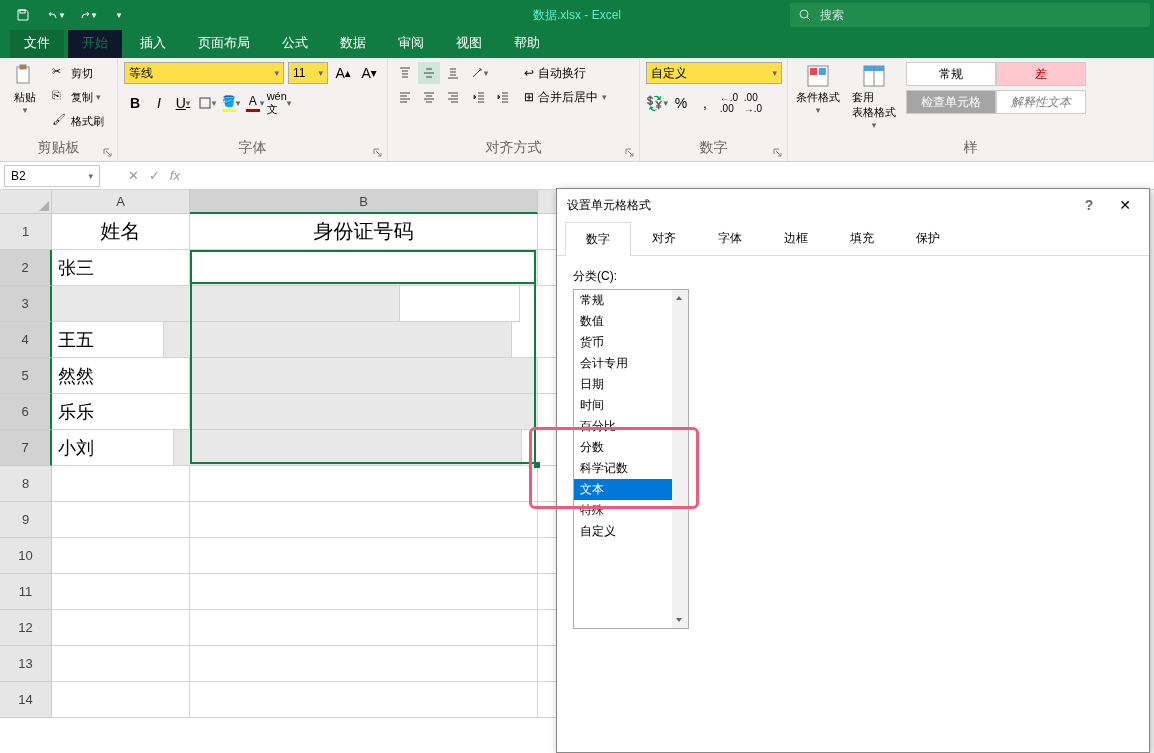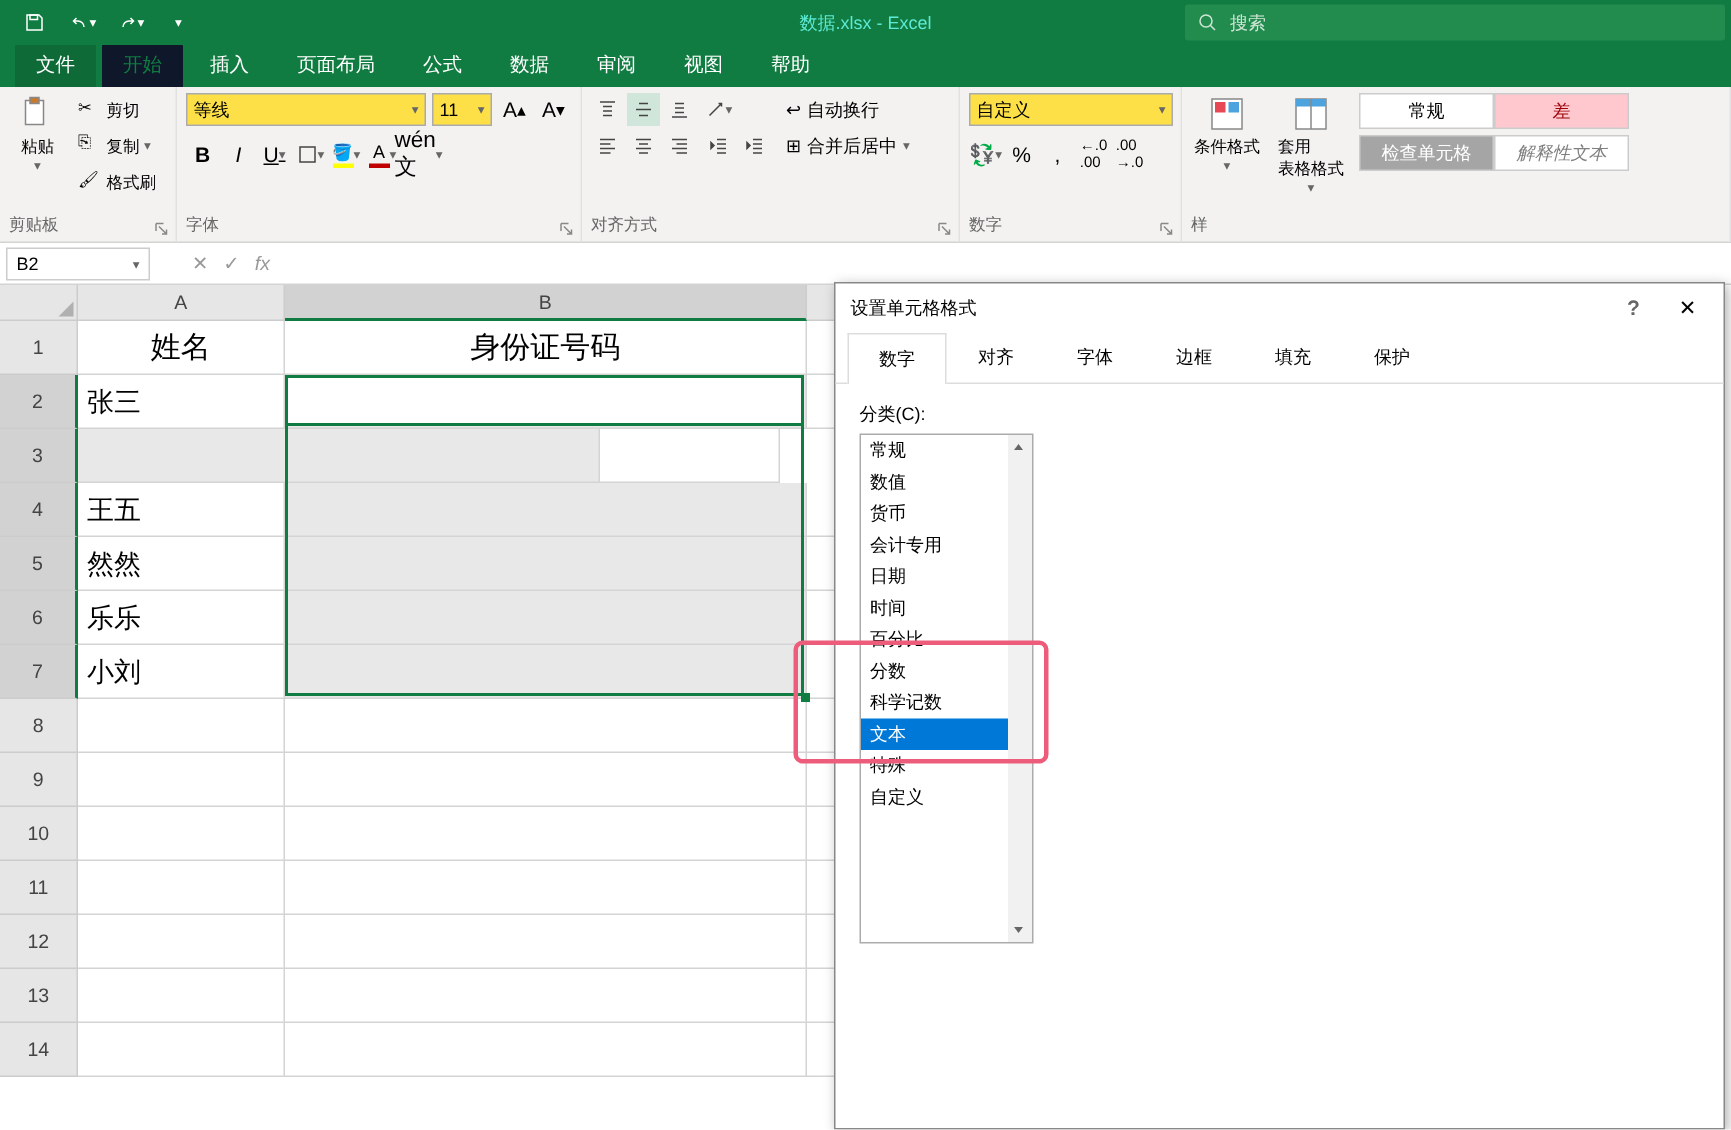"wén" span { font-size: 15px -> 11px }
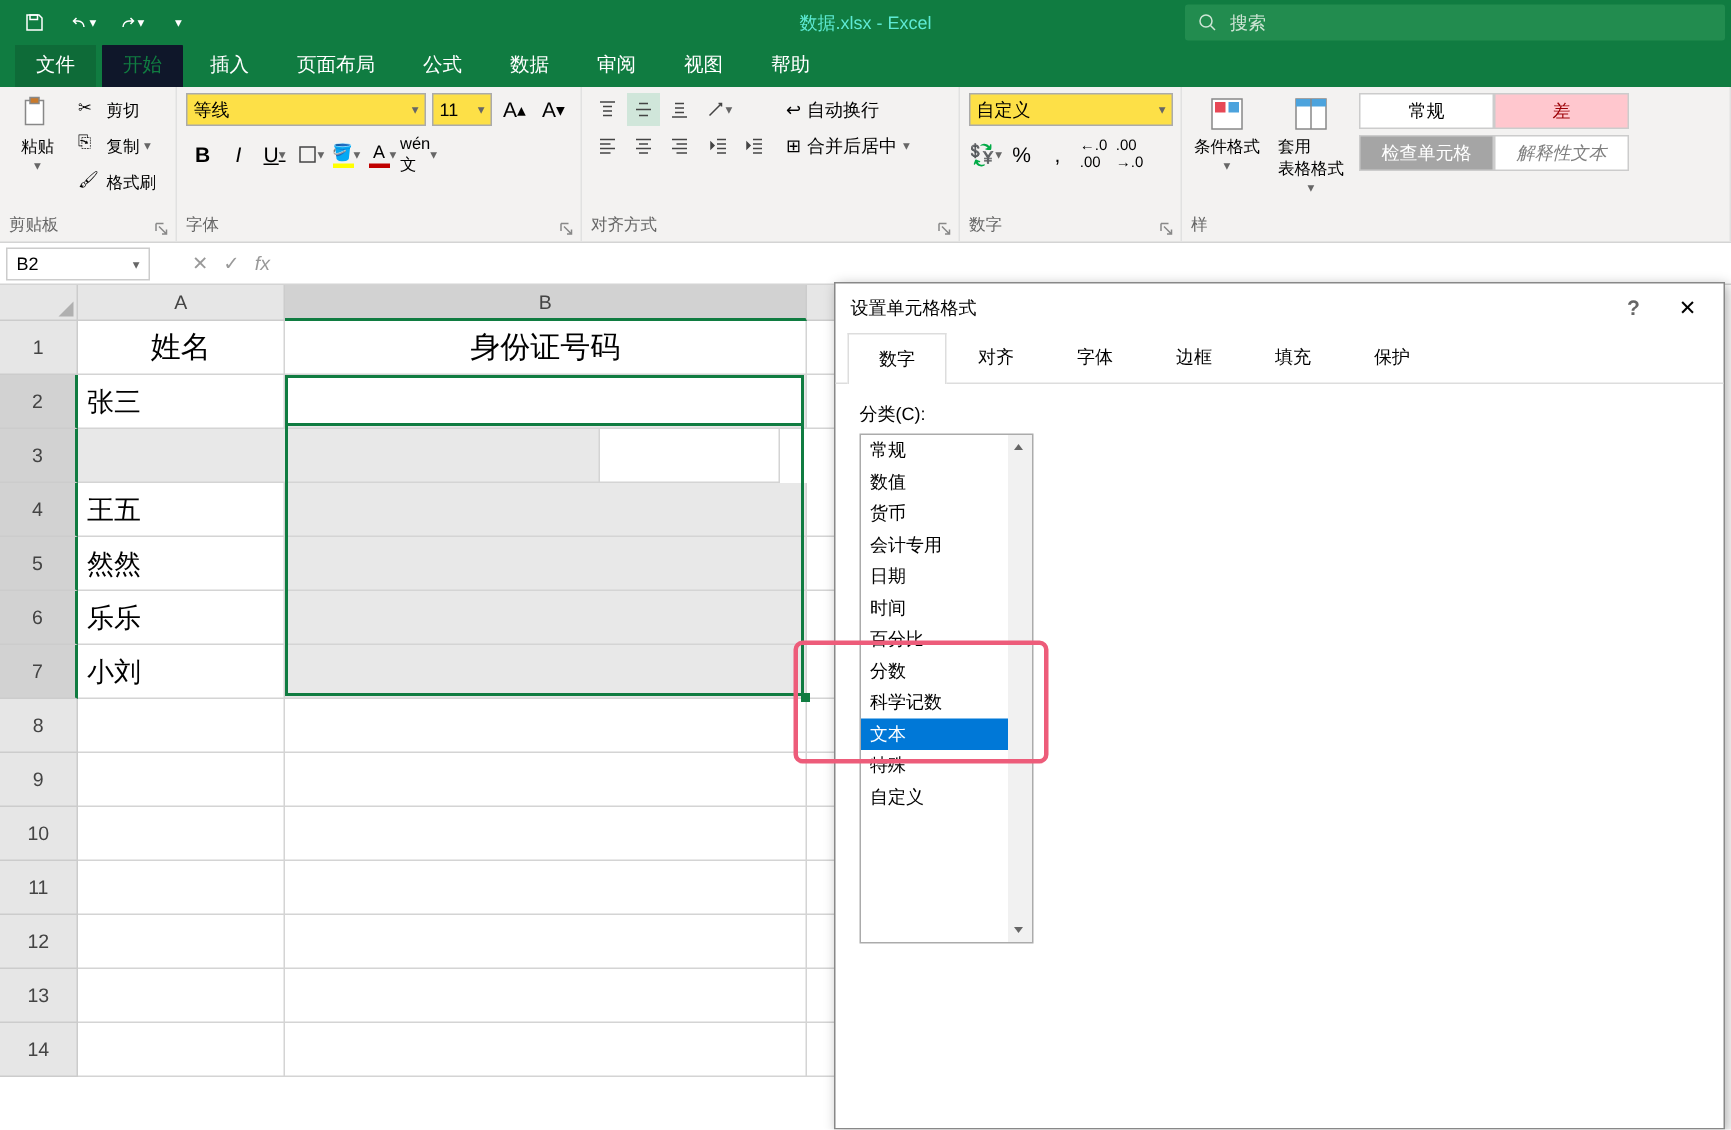"剪贴板" .group-label { font-size: 11px -> 14px; text-align: left -> center }
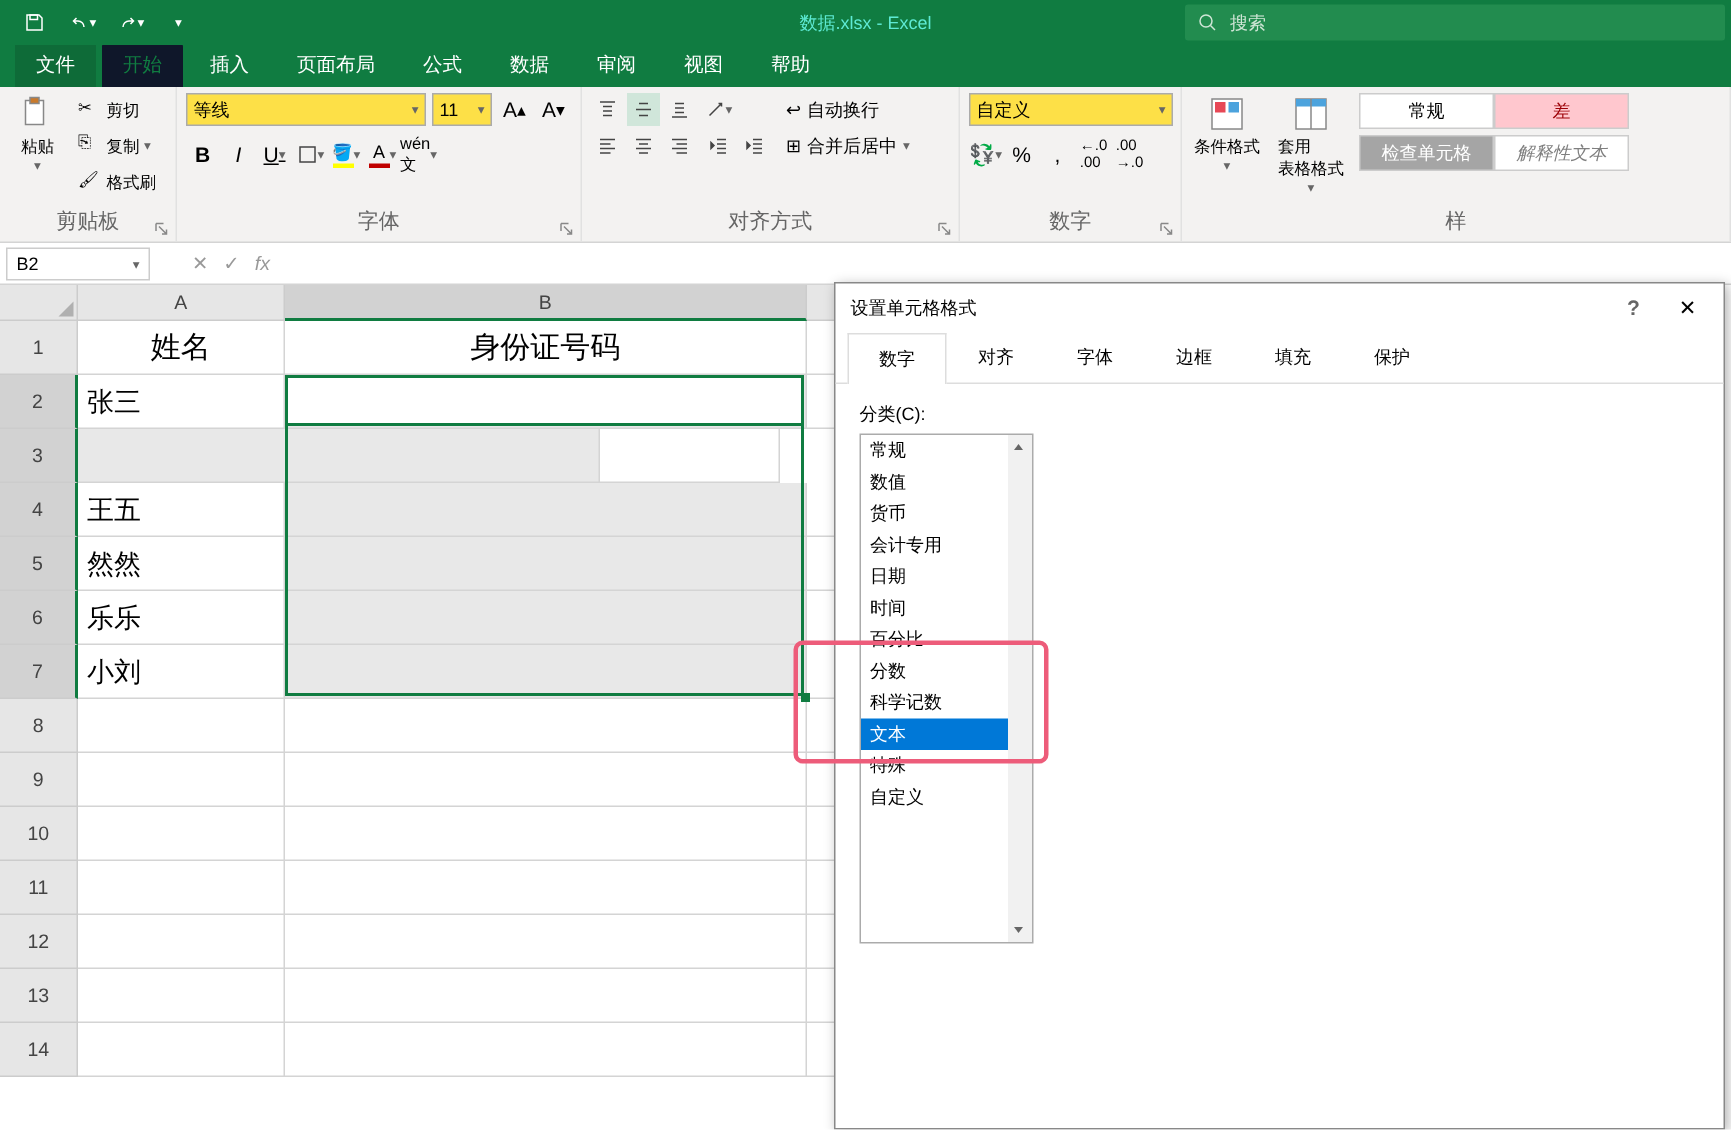"王五" div.cell { width: 138px -> 112px }
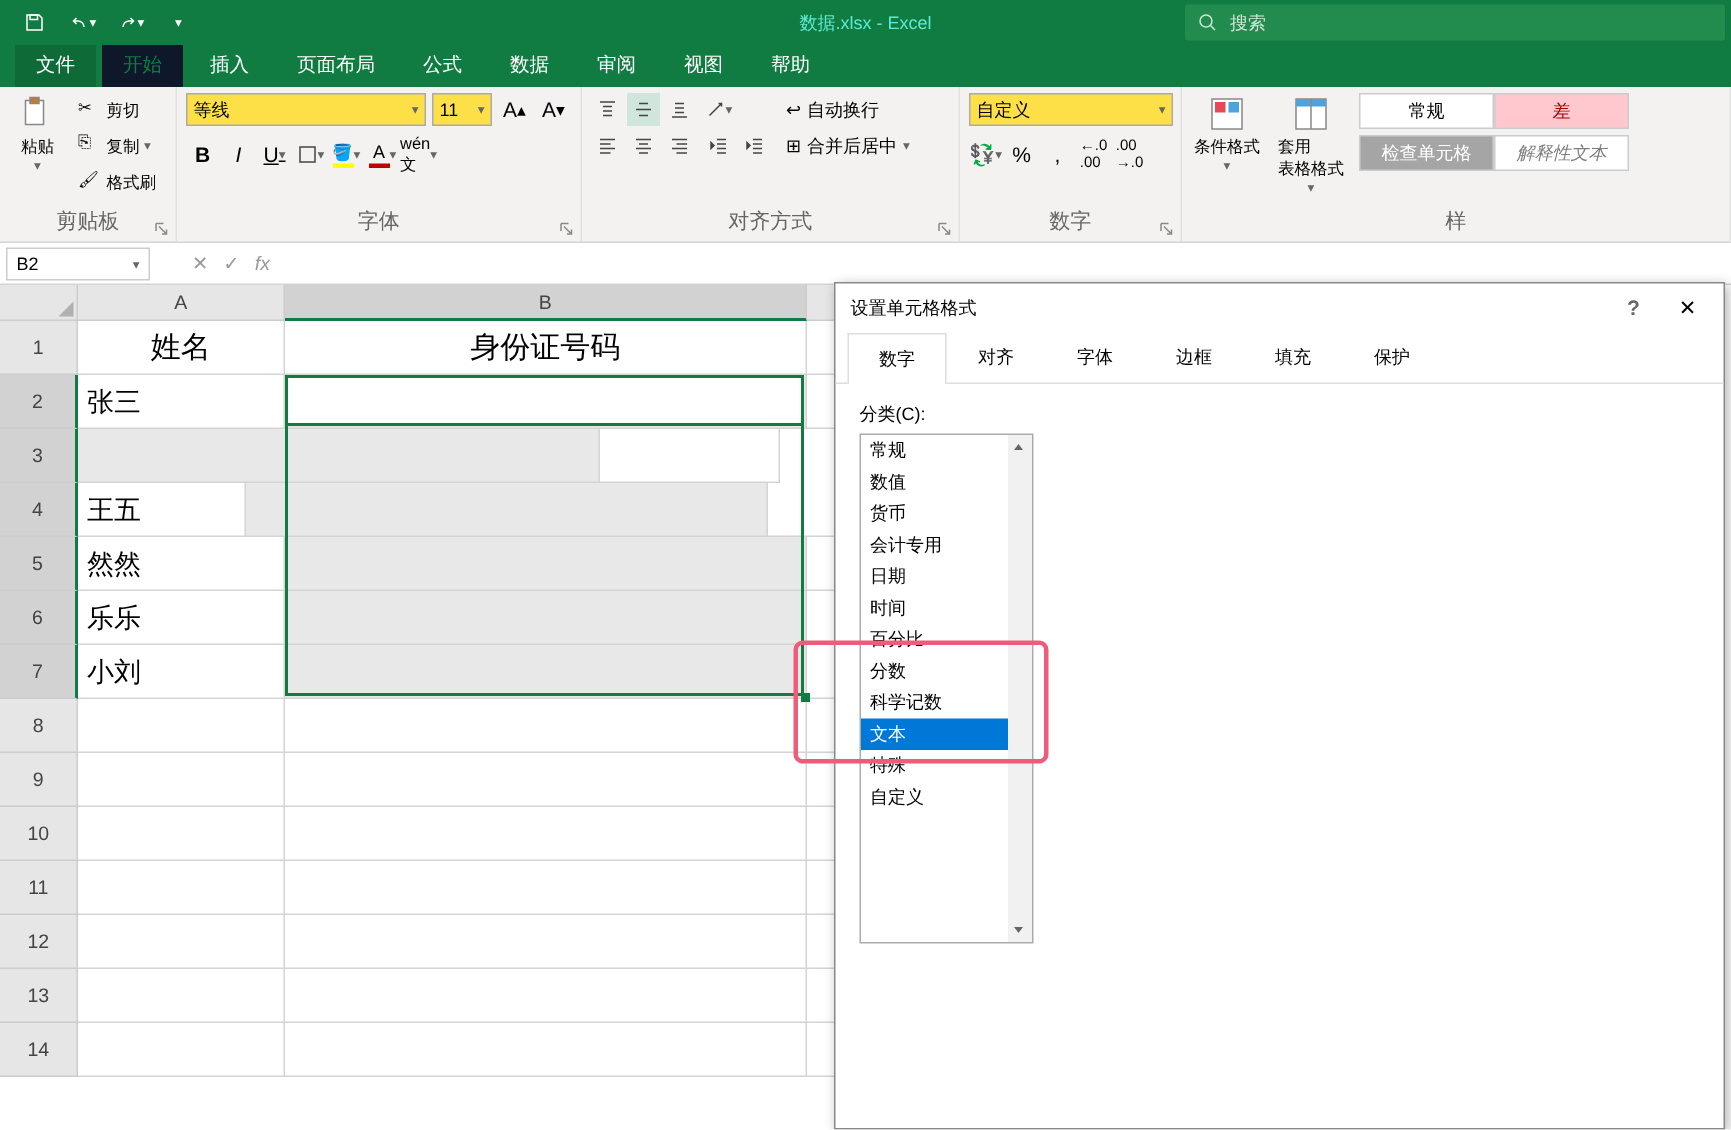"小刘" div.cell { width: 138px -> 122px }
